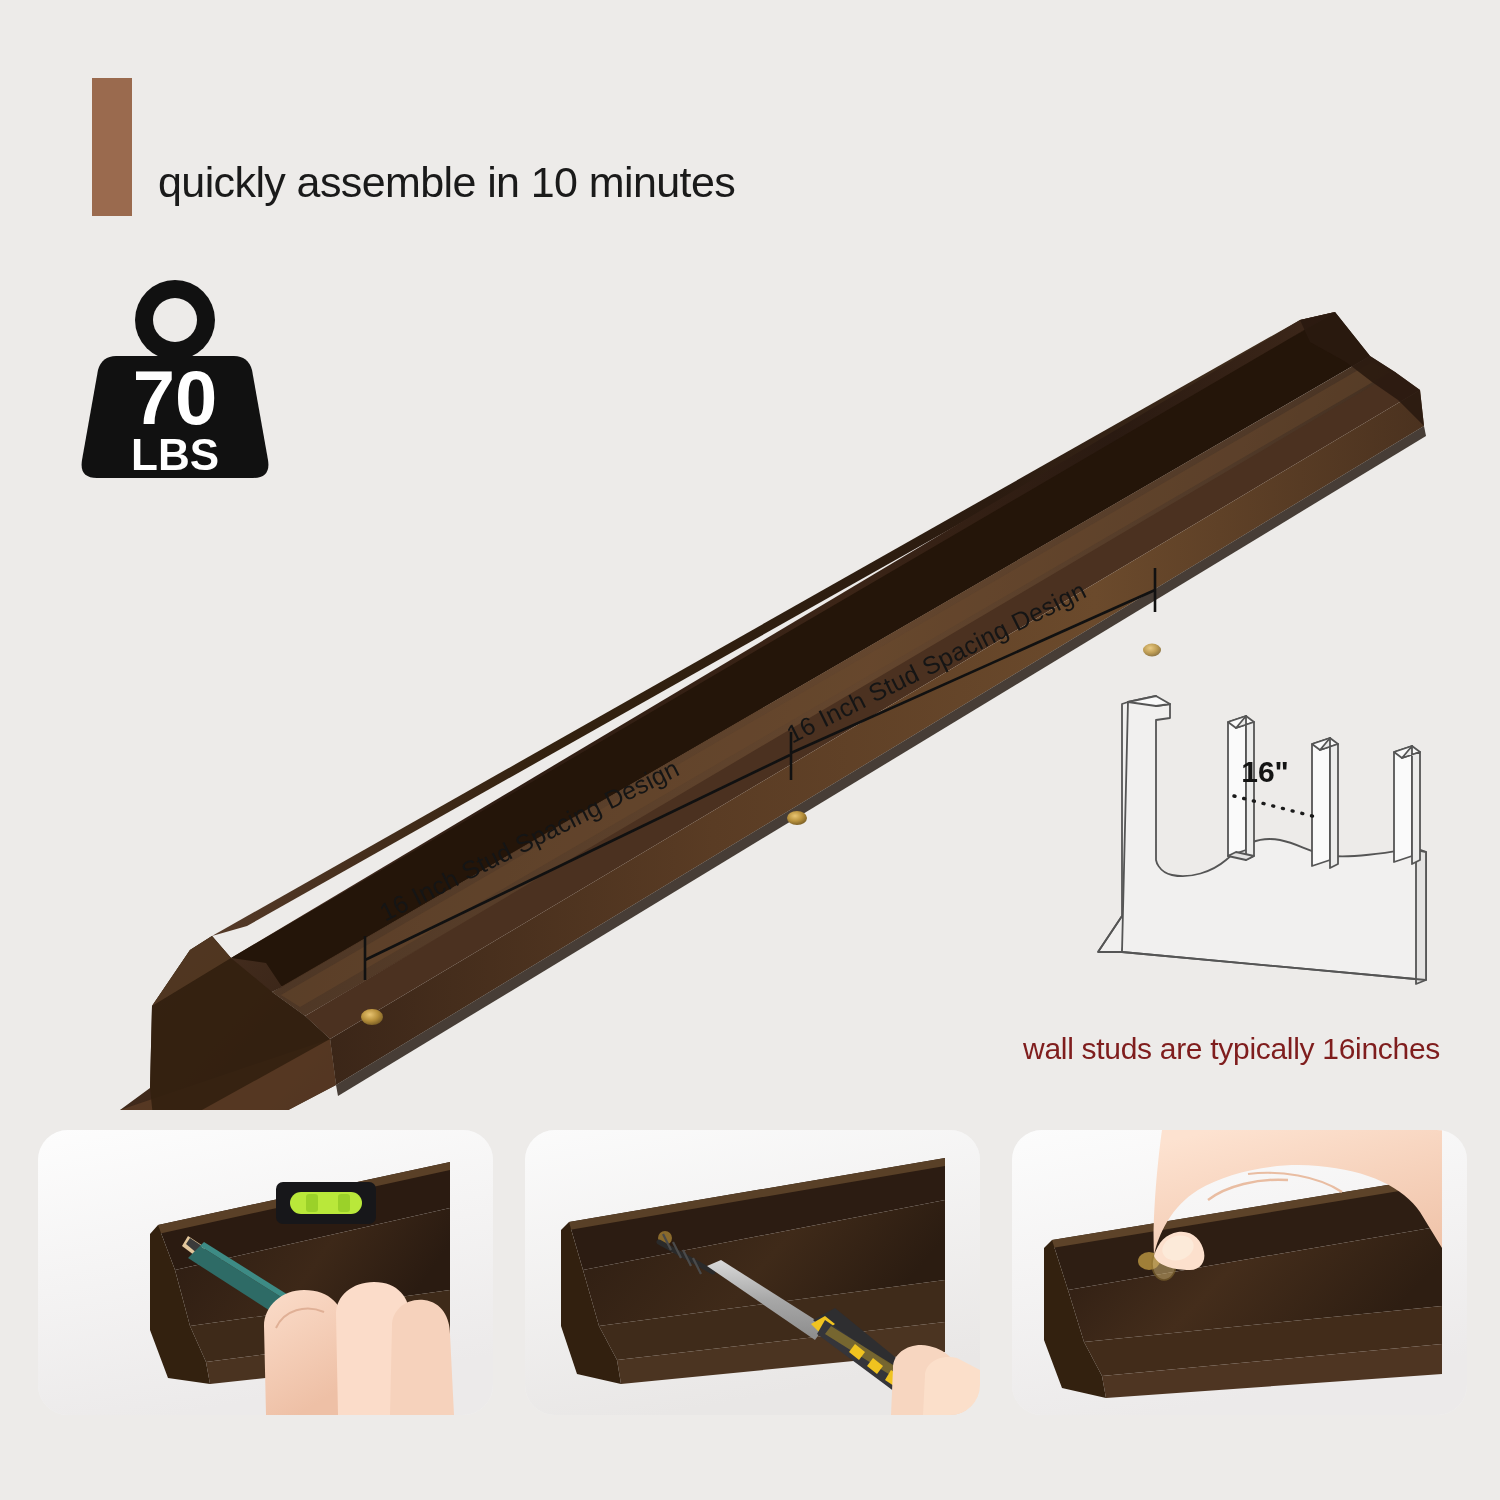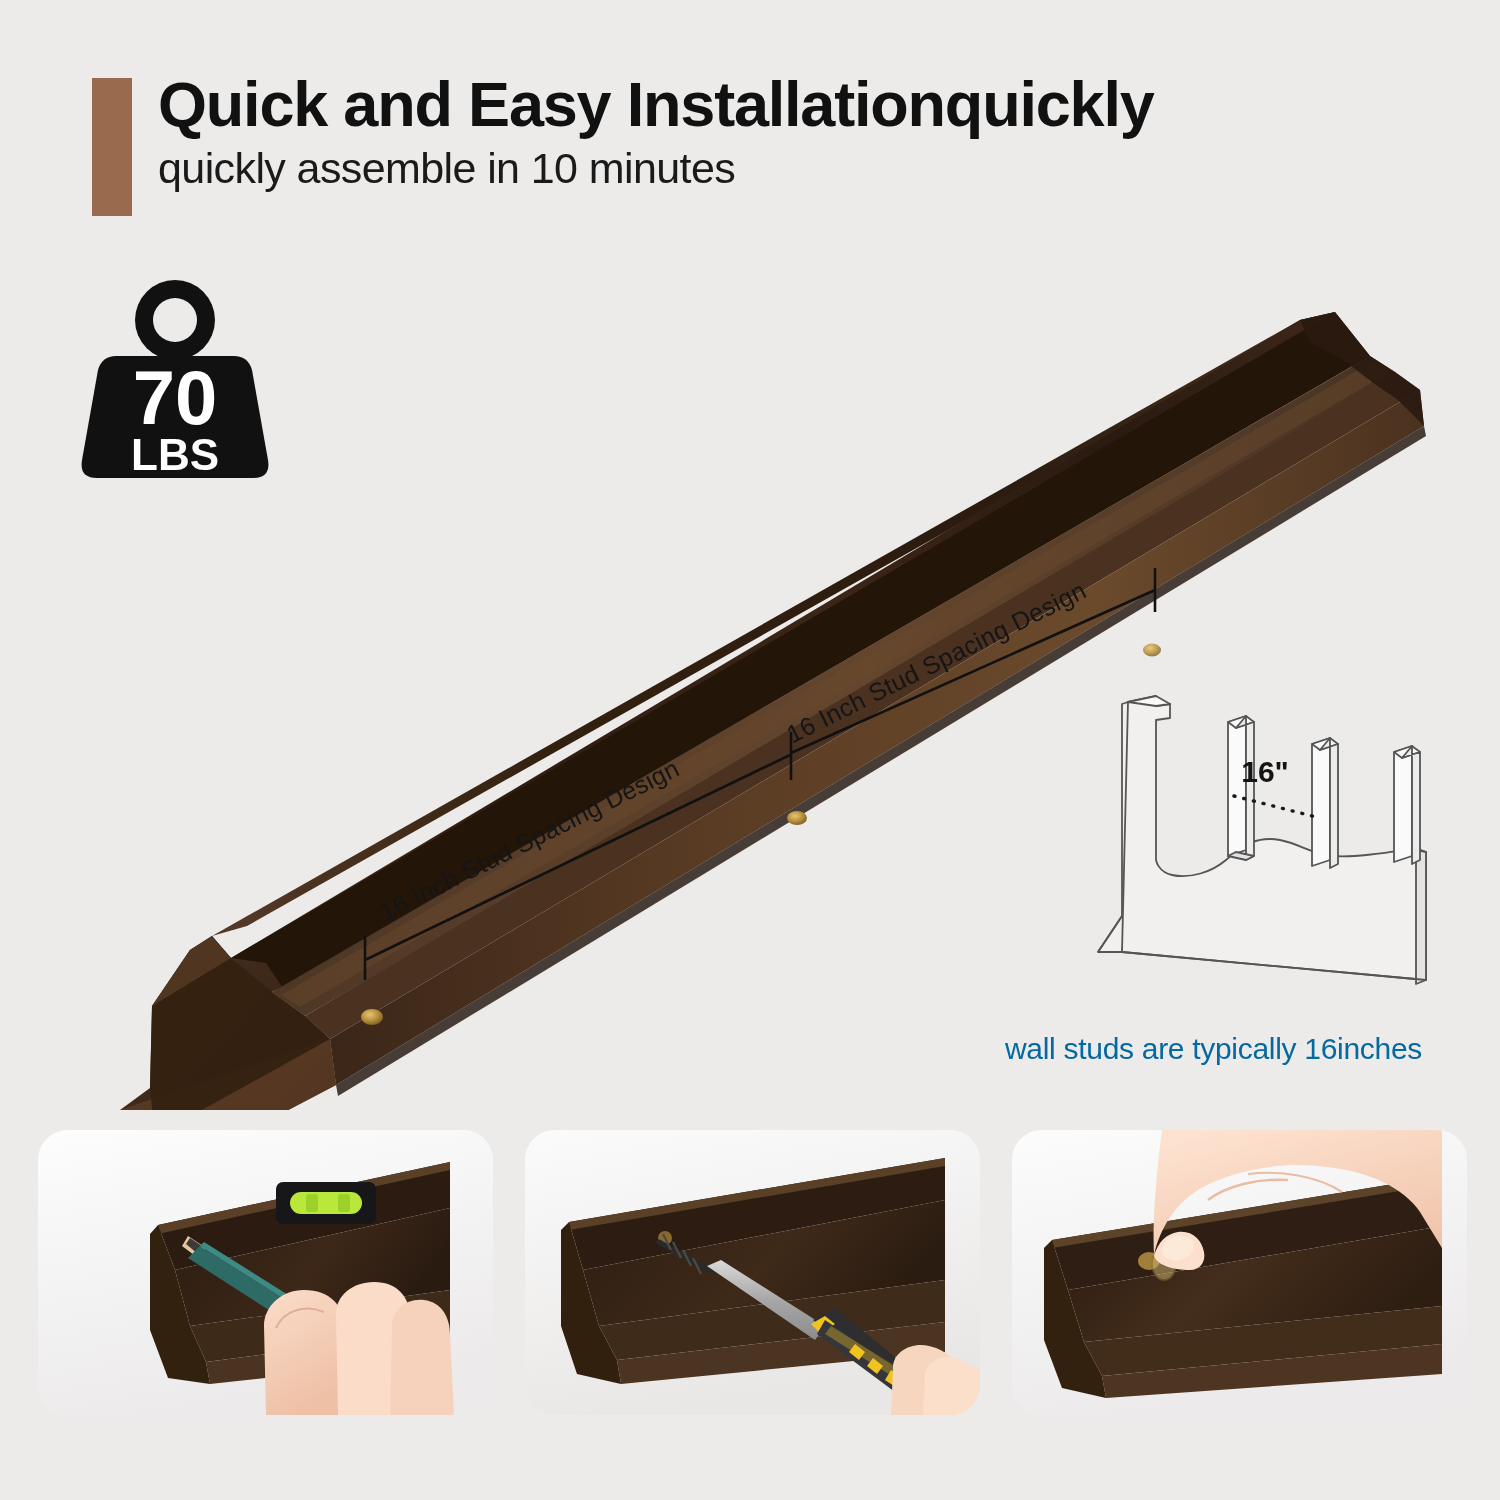"Quick and Easy Installationquickly" div { html: <div>Quick and Easy Installationquickly</div> -> none }
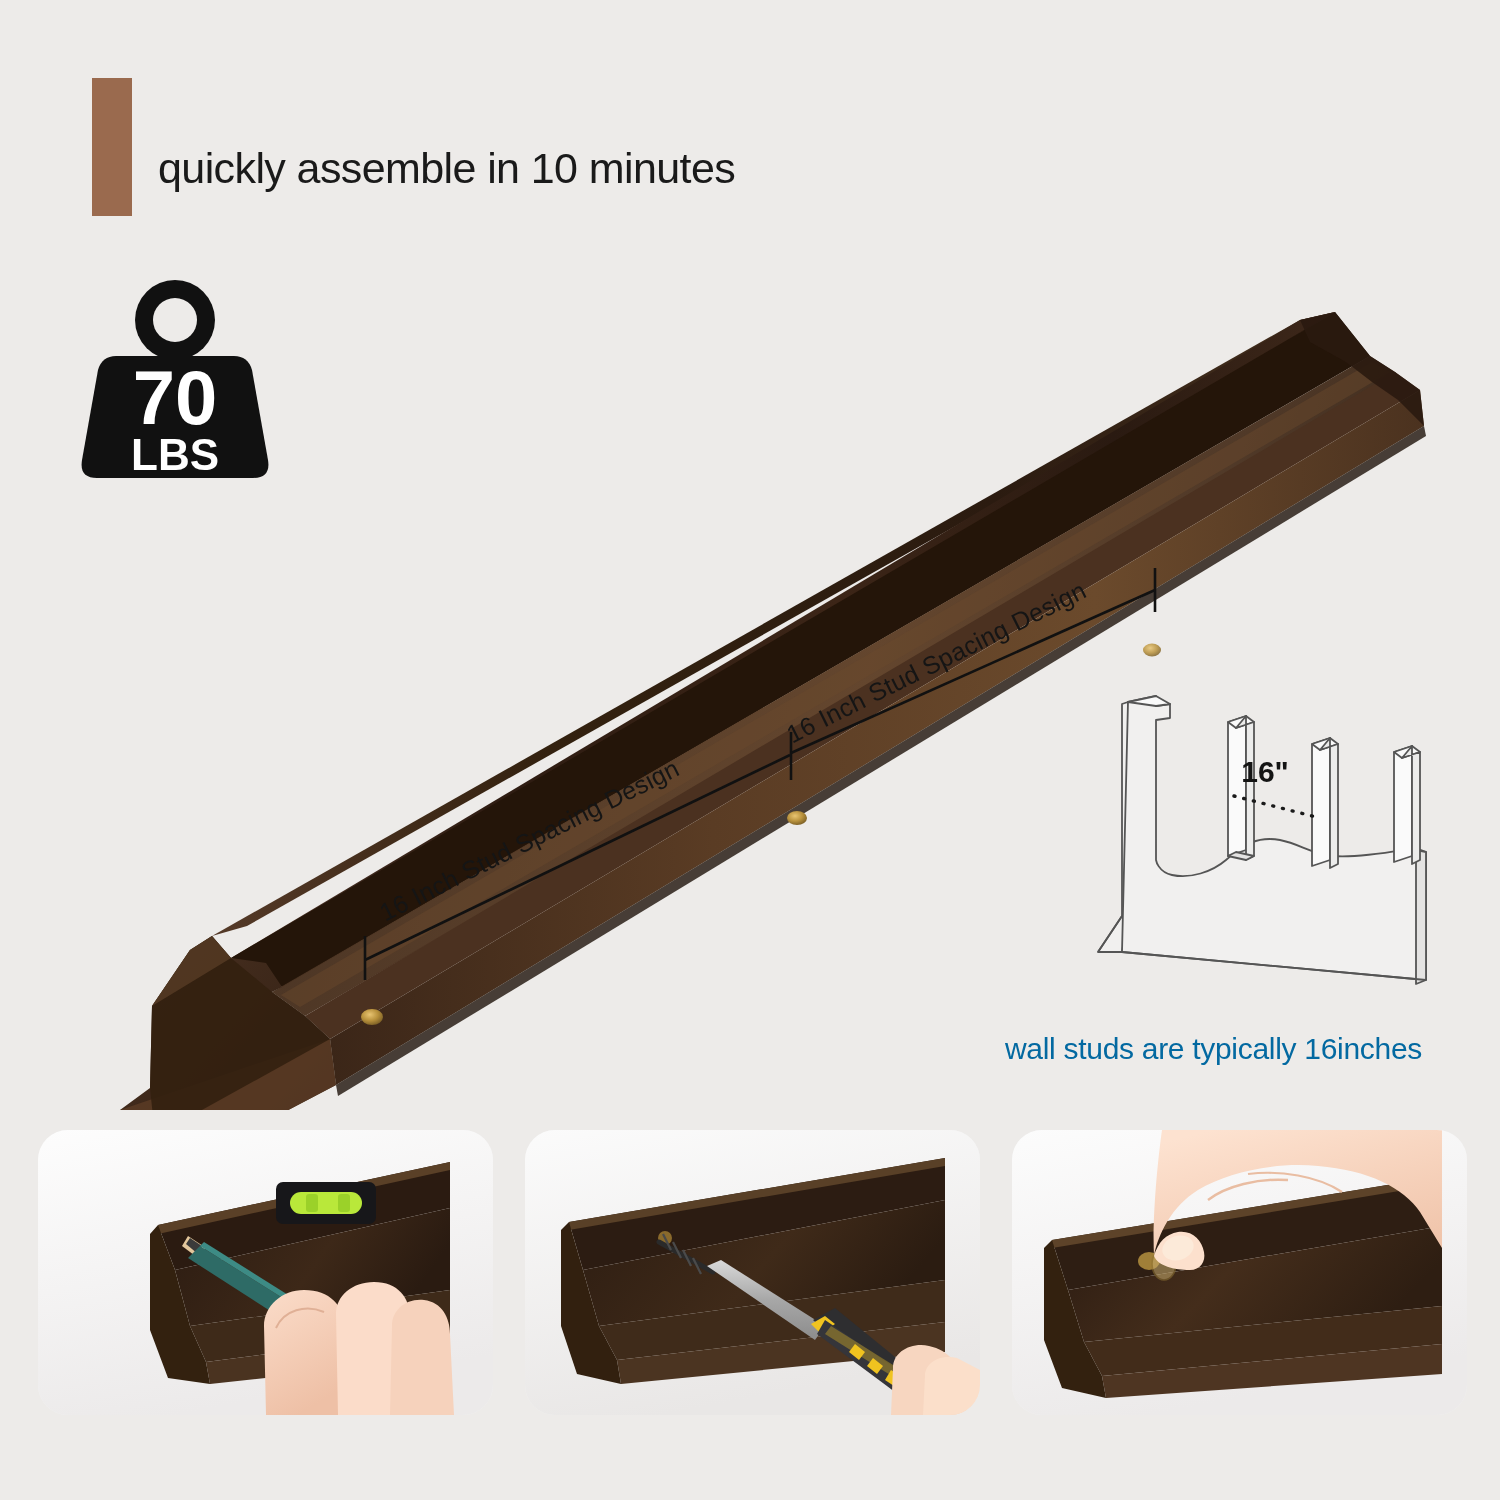"quickly assemble in 10 minutes" #subtitle { top: 144px -> 158px }
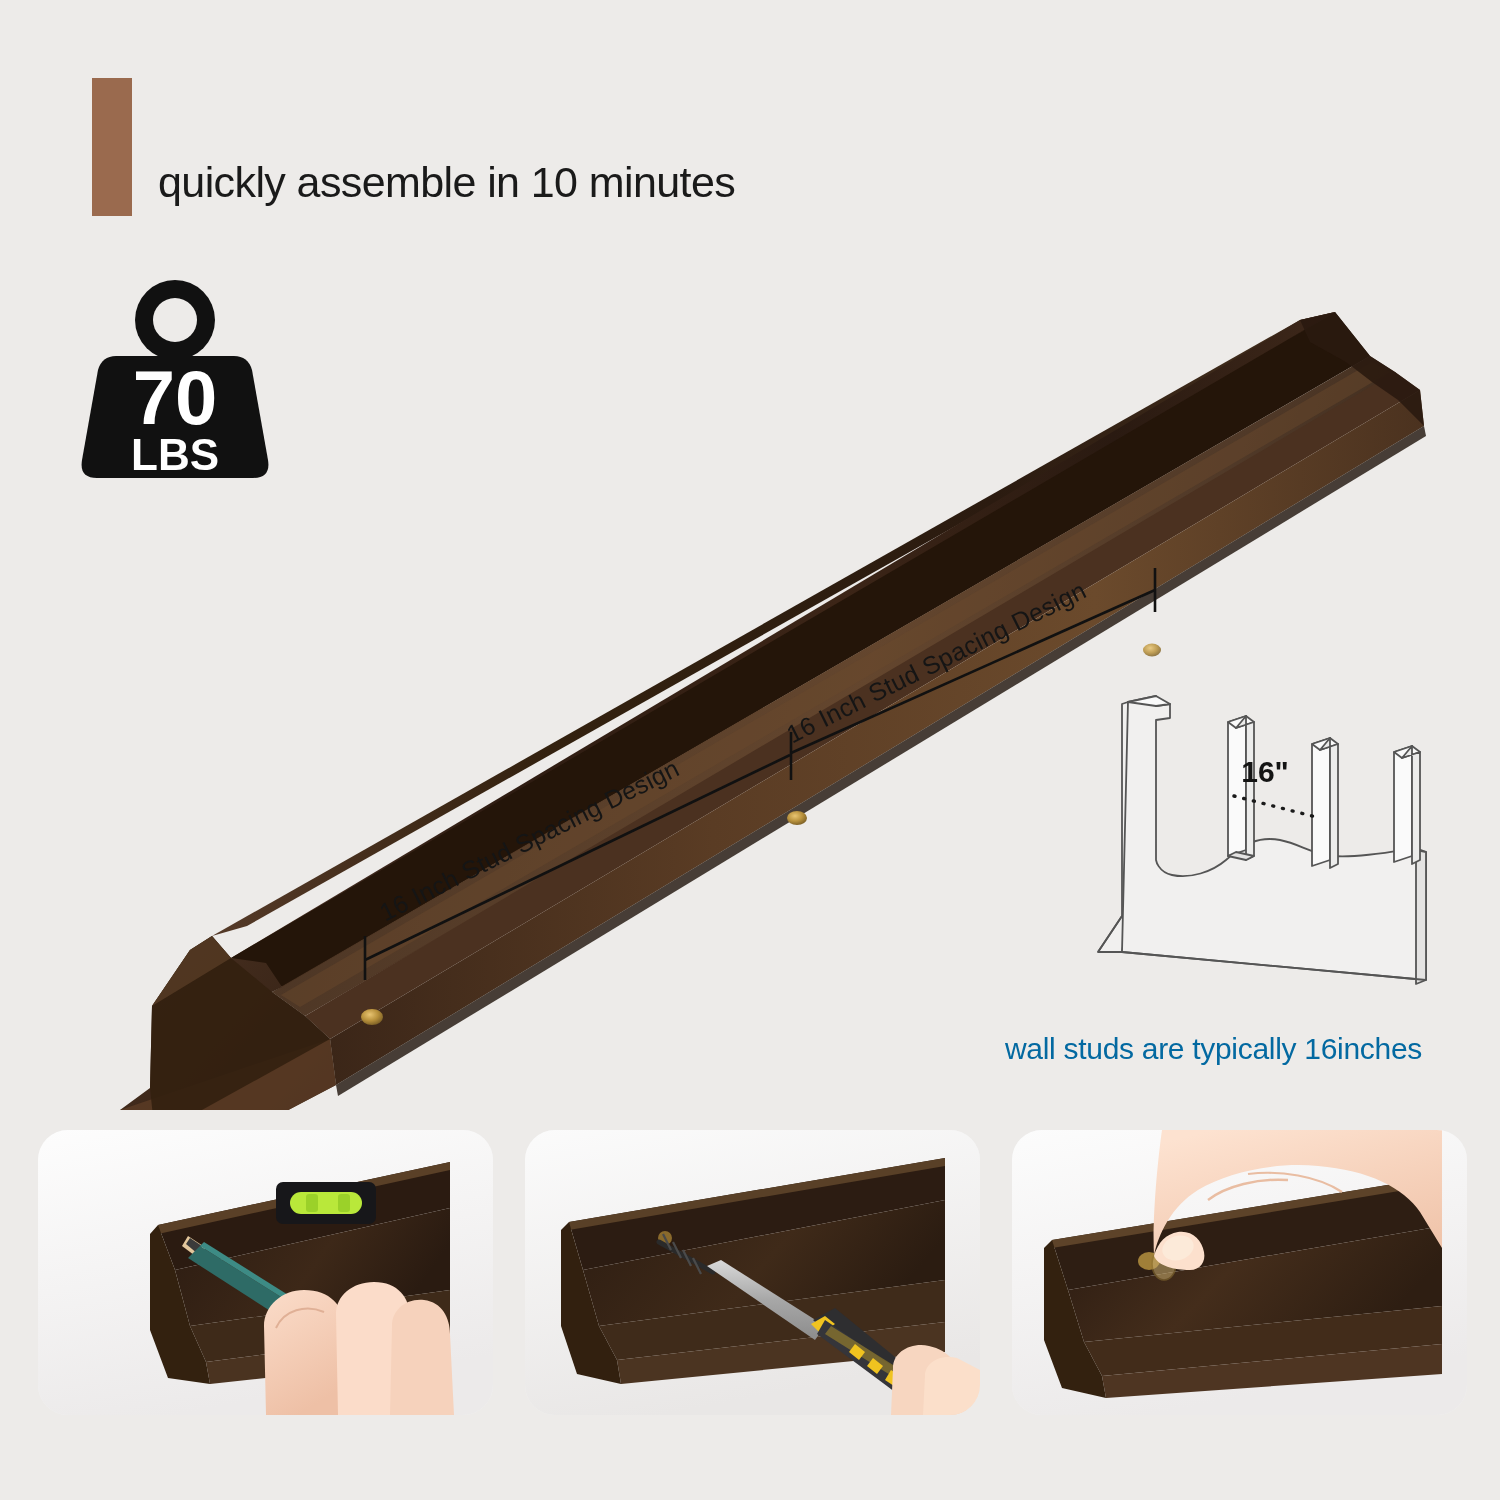"wall studs are typically 16inches" #stud-caption { color: #0369a1 -> #7f1d1d; left: 1005px -> 960px; text-align: left -> right }
